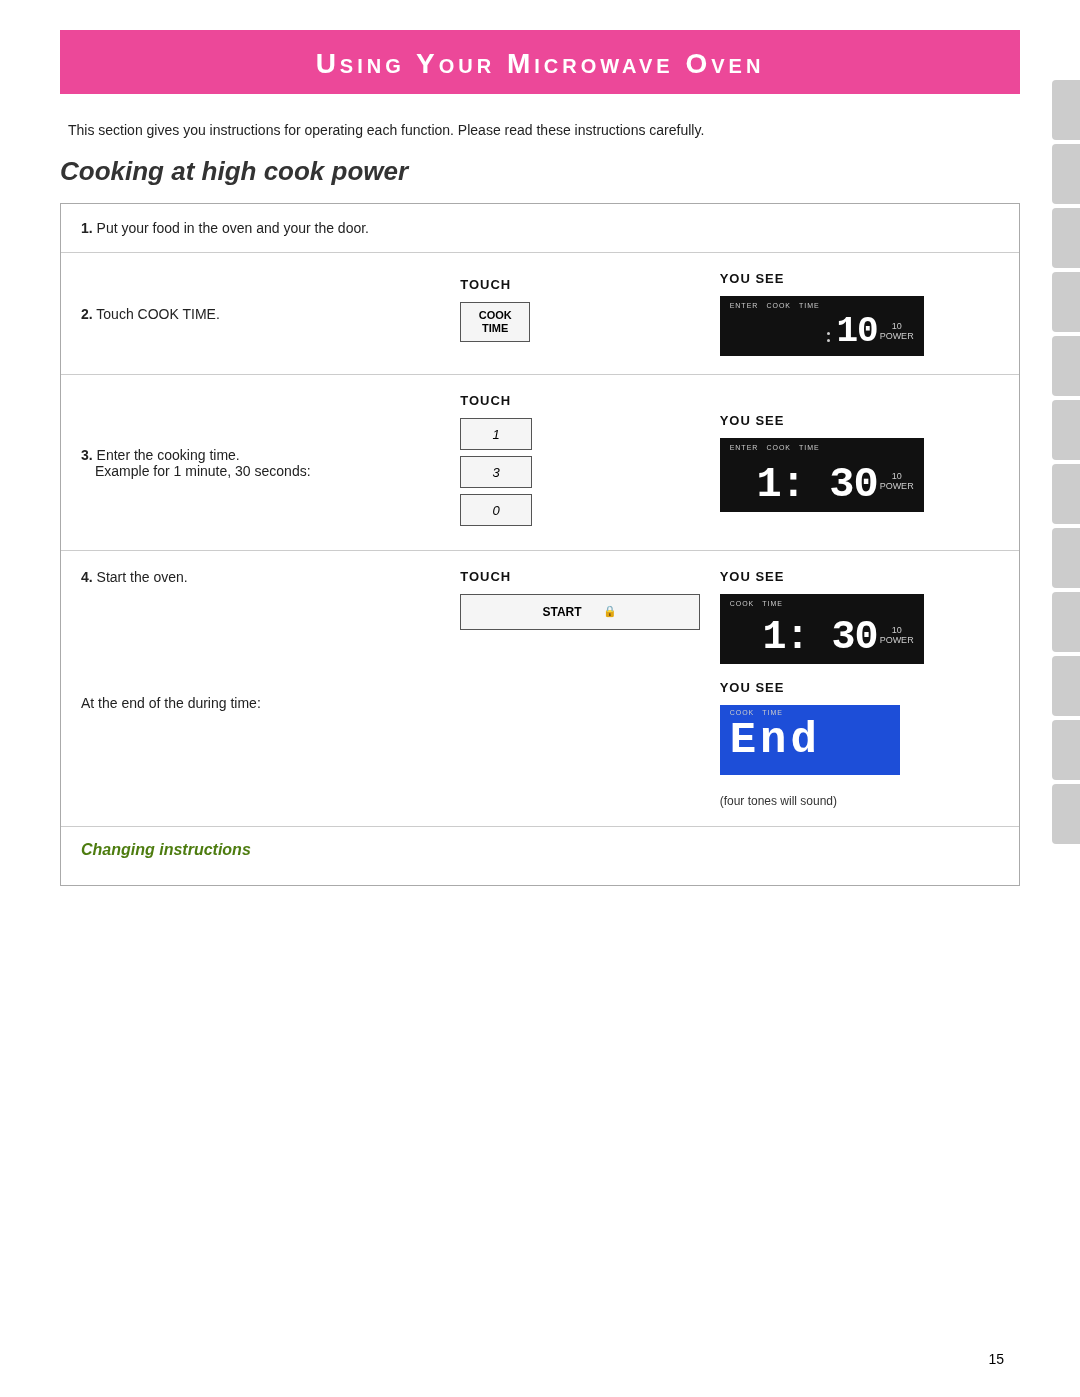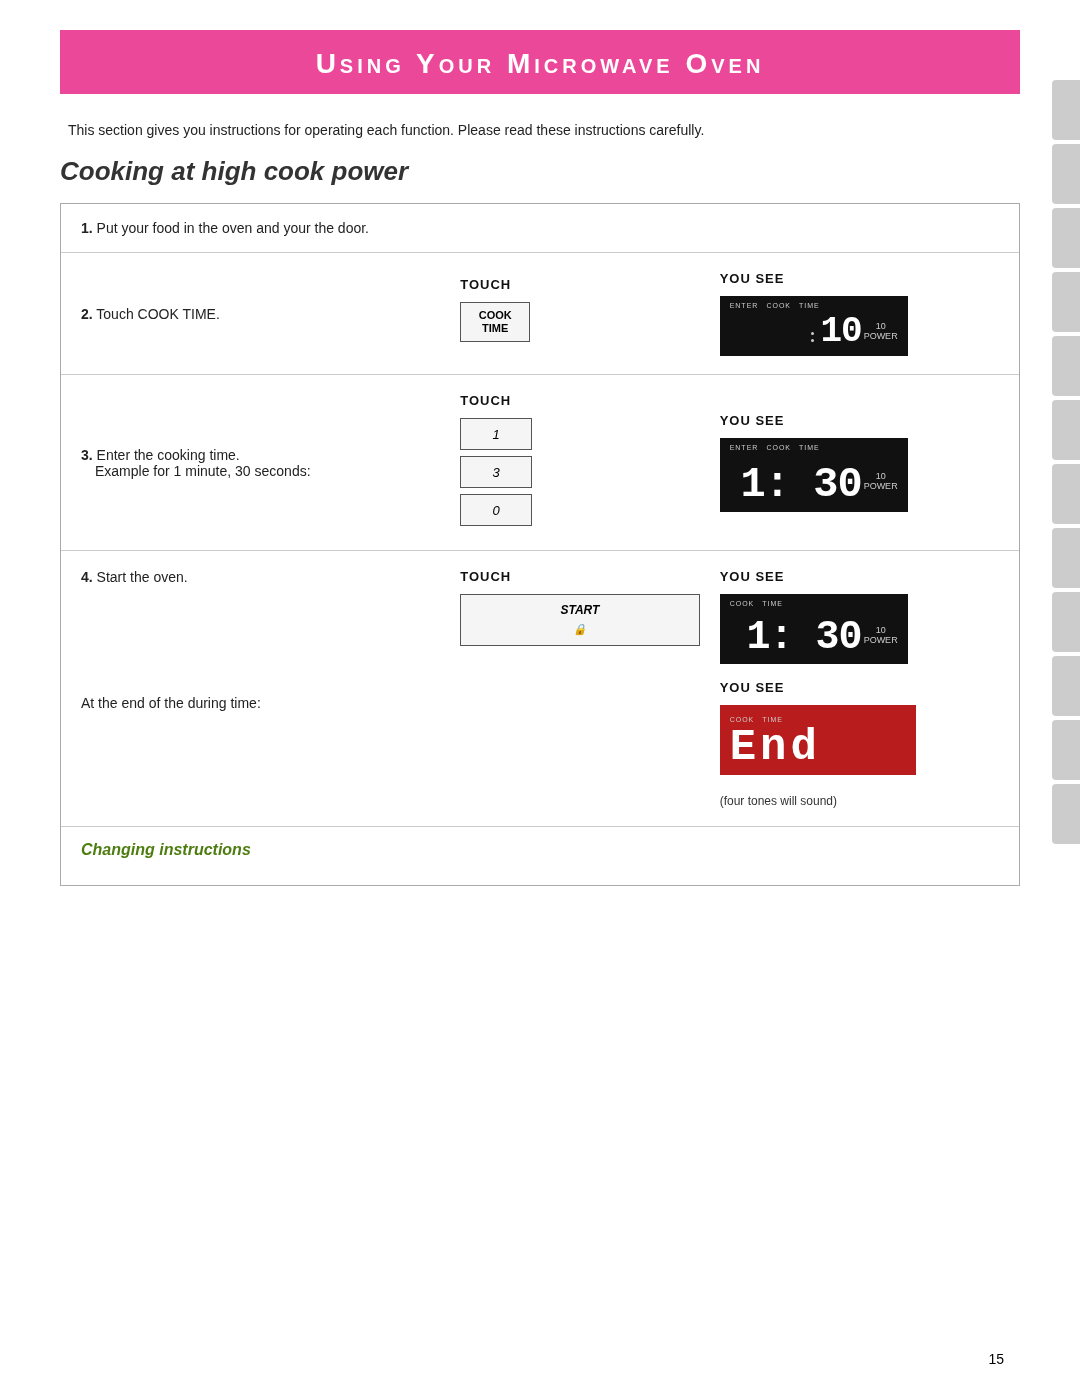"10" .display-screen { width: 188px -> 204px }
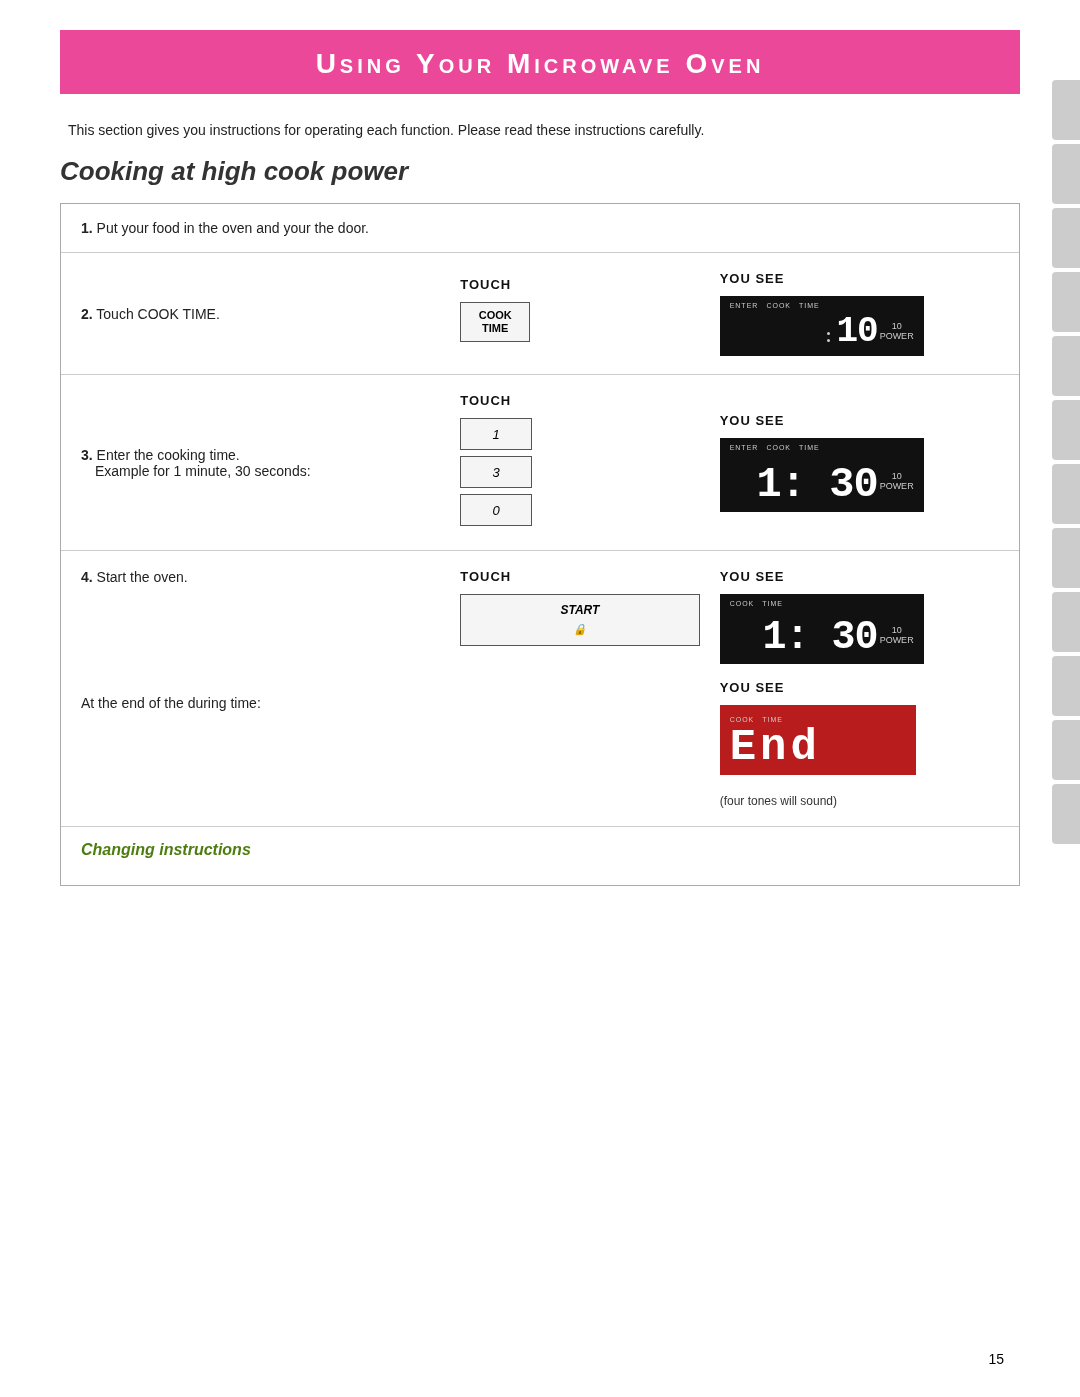"START" .btn-key.start-btn { flex-direction: column -> row; font-style: italic -> none; gap: 6px -> 22px }
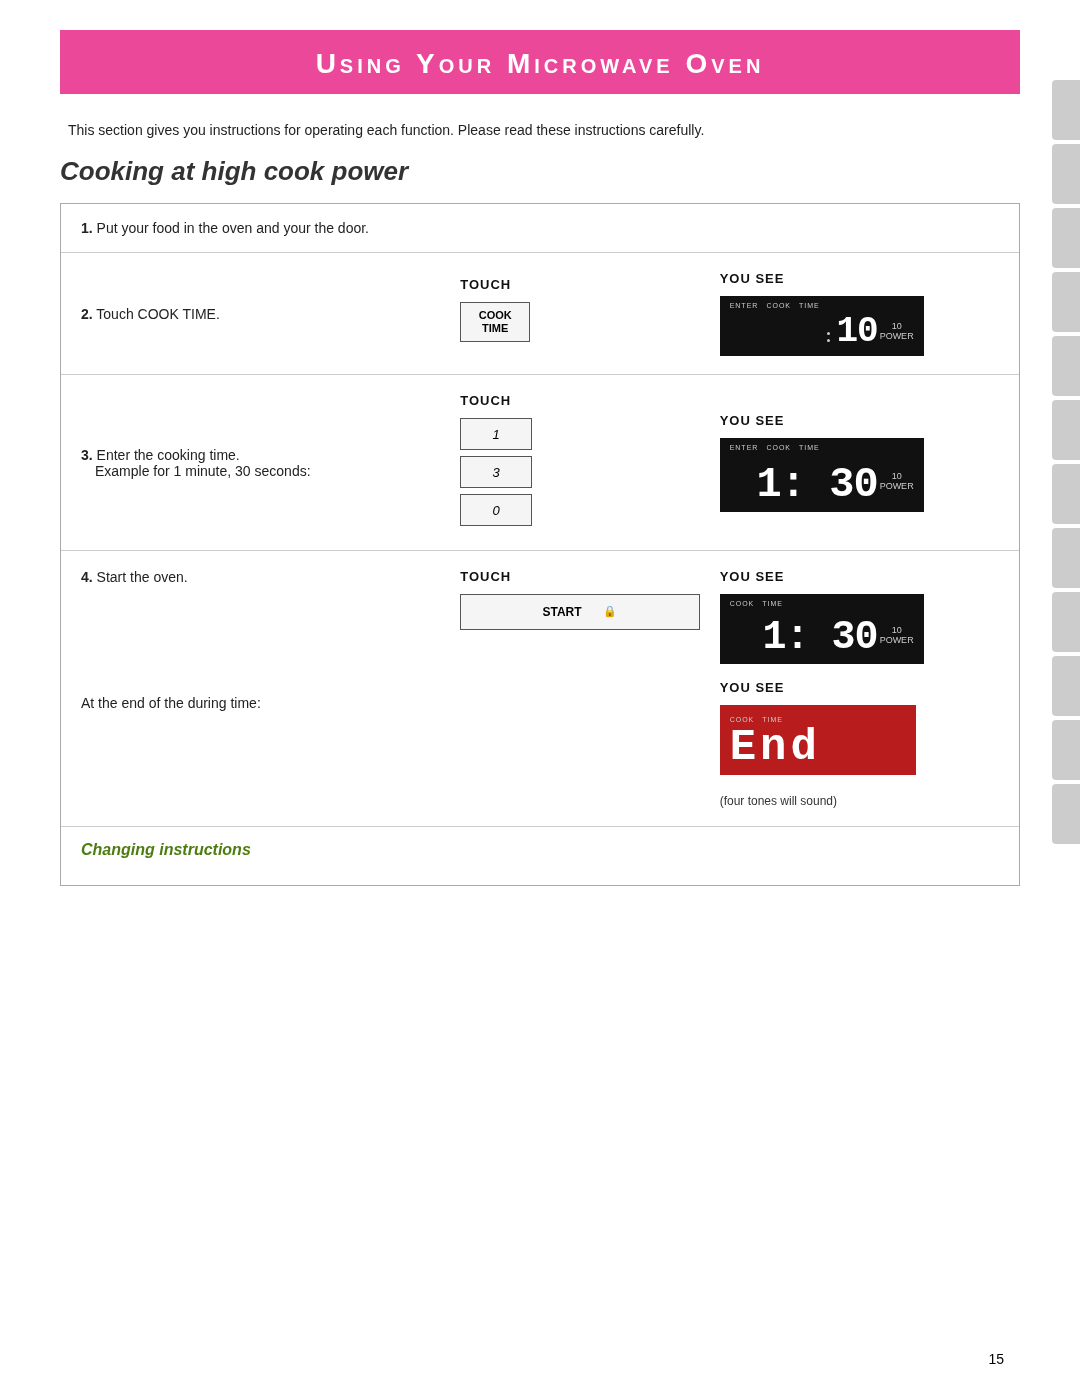"End" .display-end { background: #b91c1c -> #1d4ed8; justify-content: flex-end -> none; width: 196px -> 180px }
